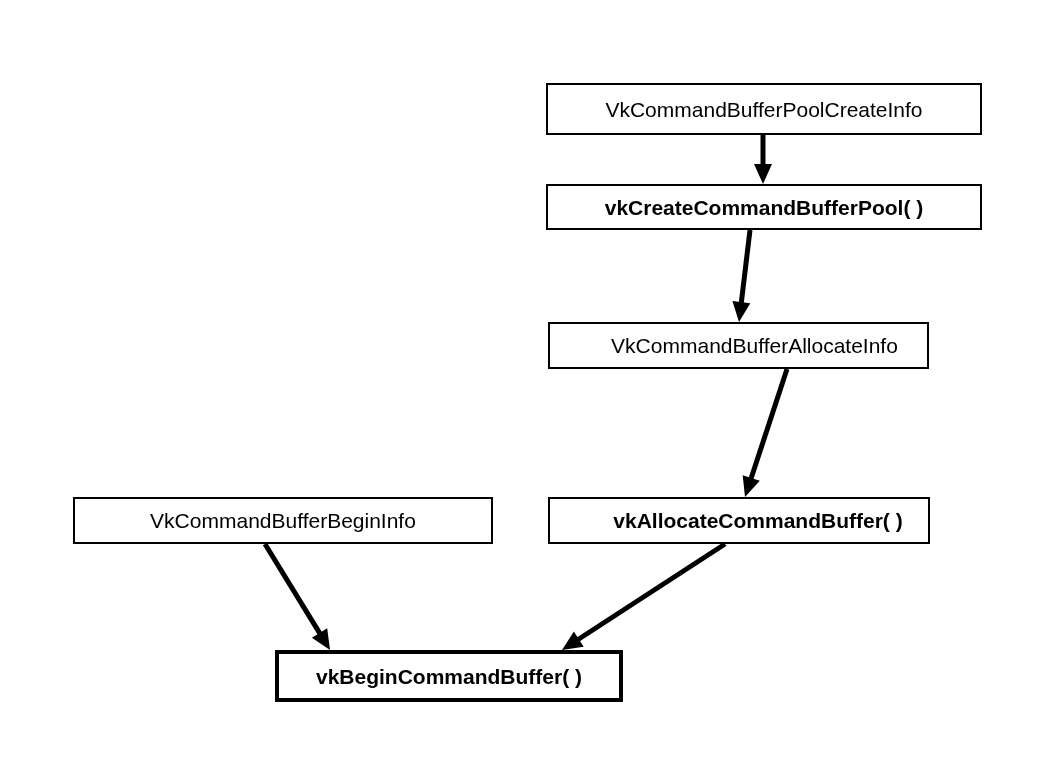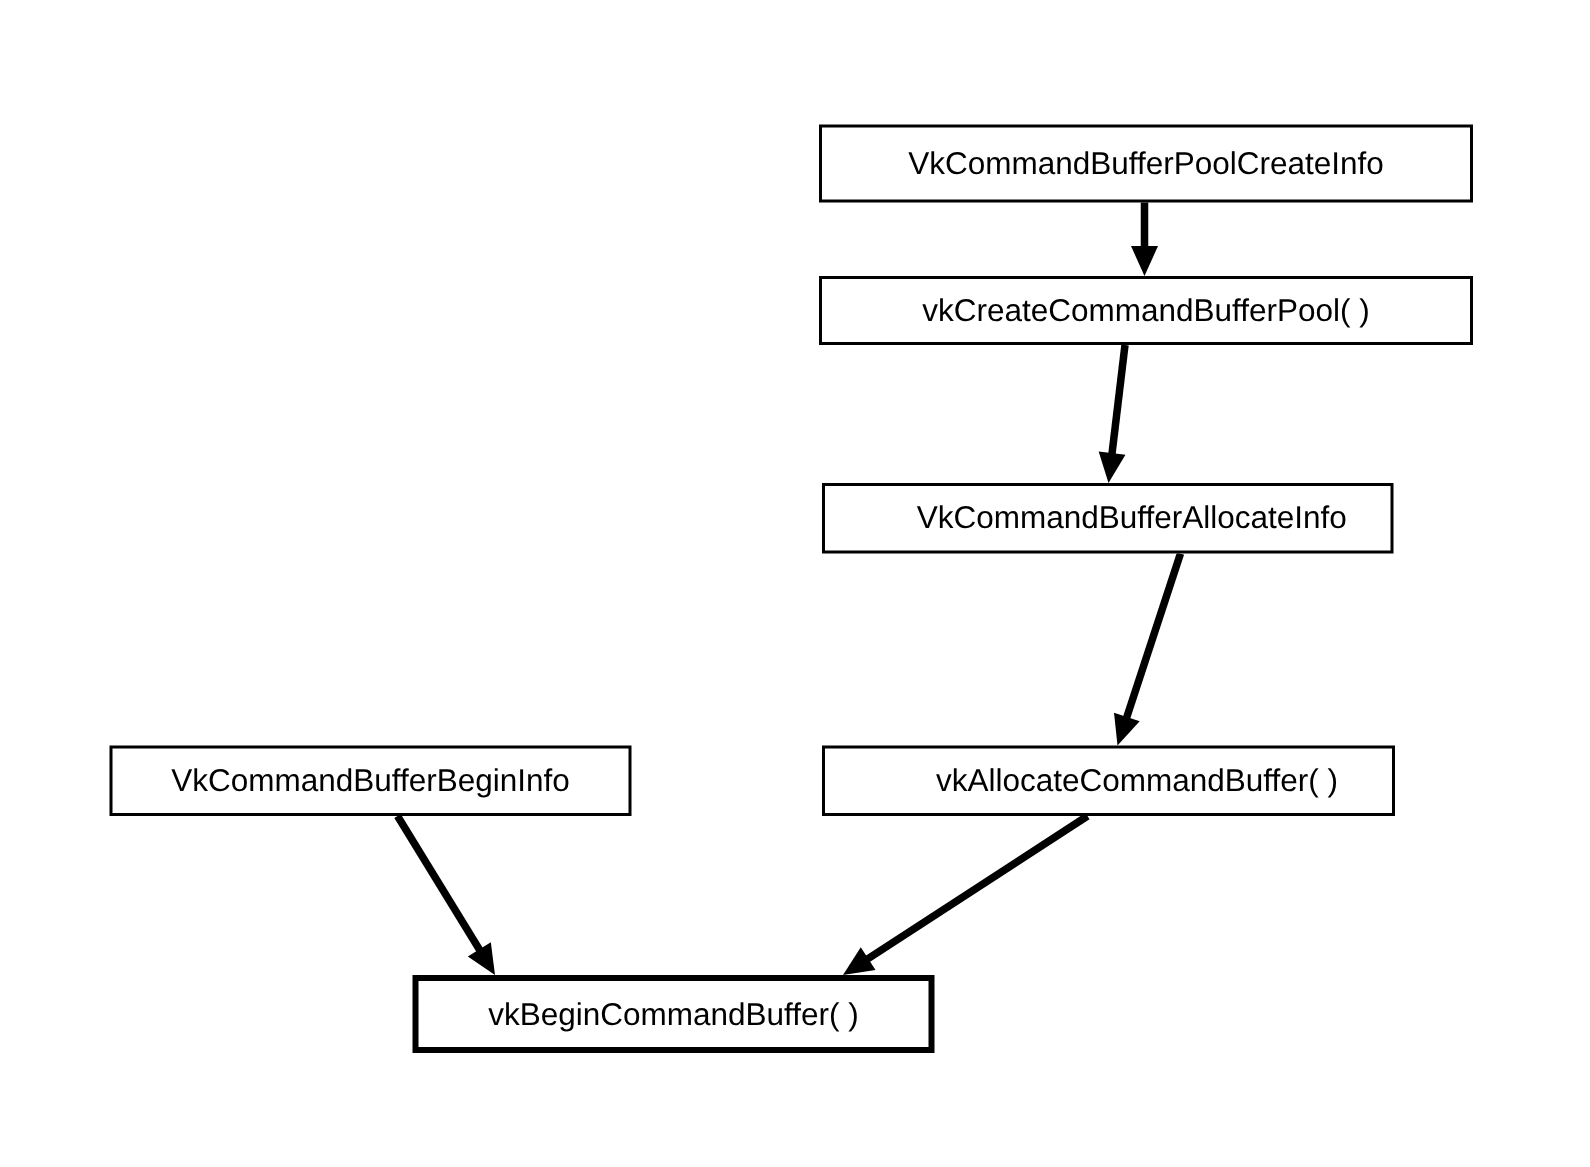"vkCreateCommandBufferPool( )" .node.bold { font-weight: normal -> bold }
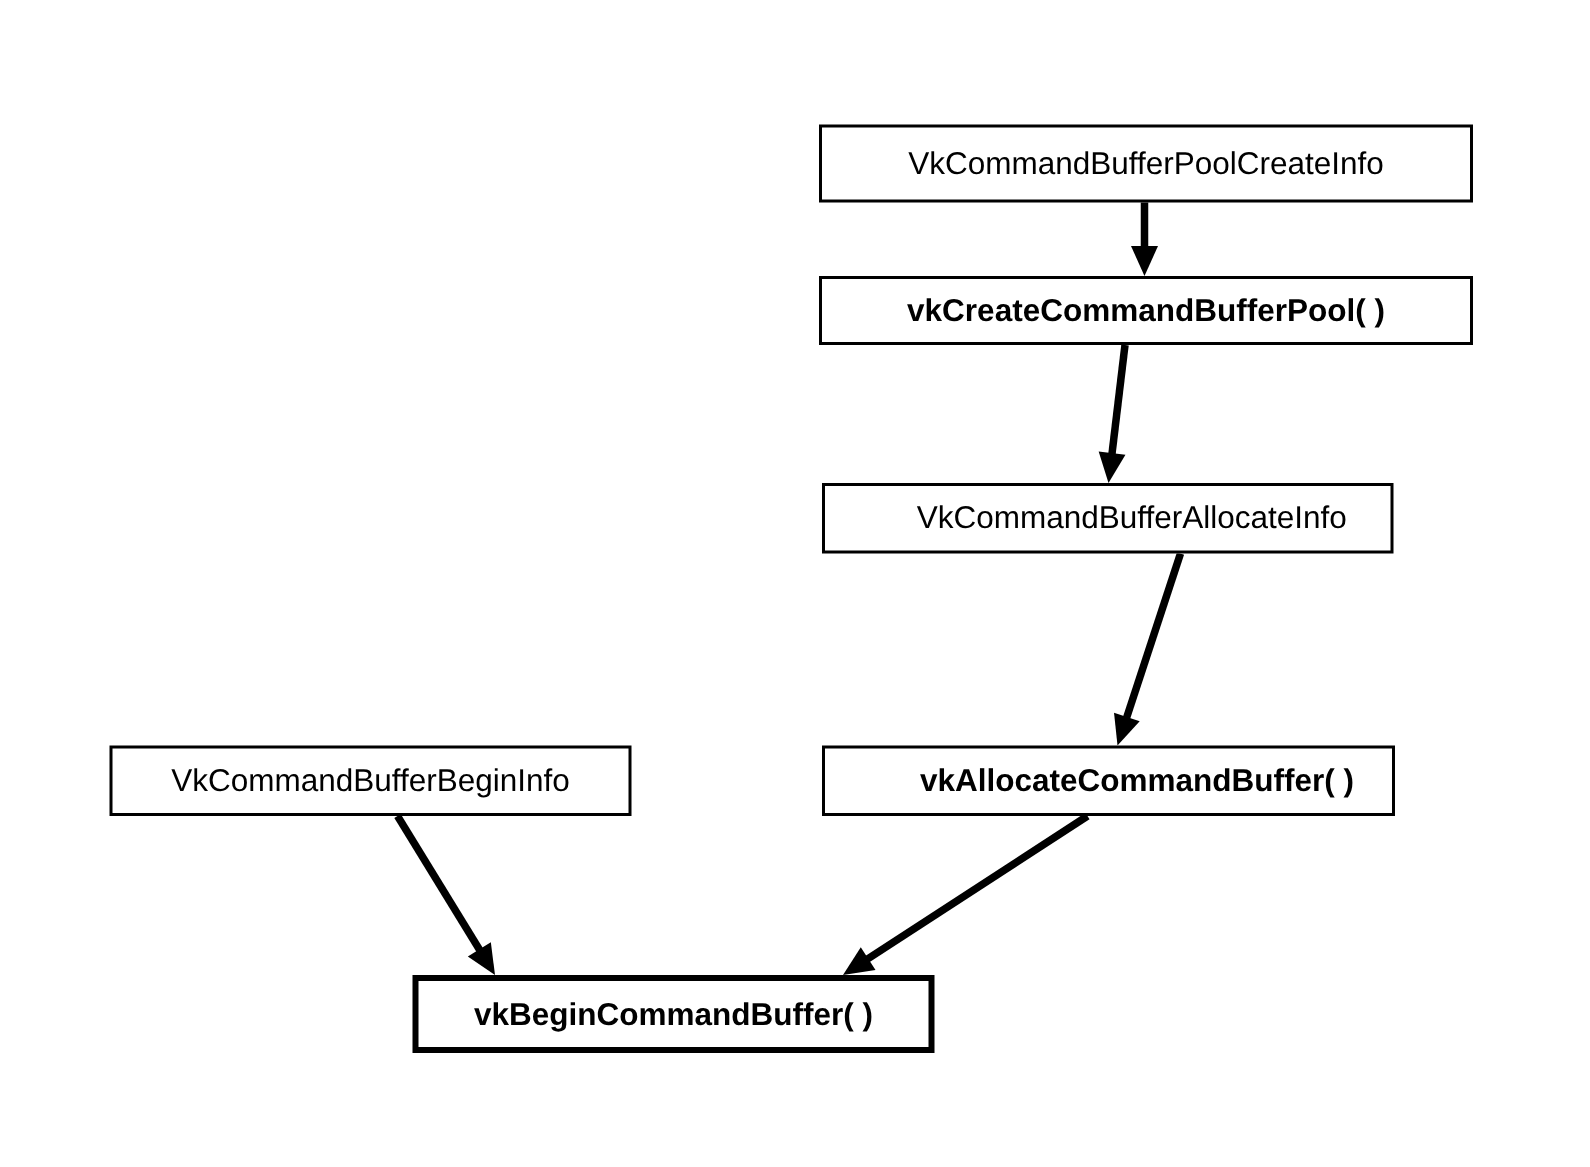"VkCommandBufferBeginInfo" div.node { width: 348px -> 420px }
